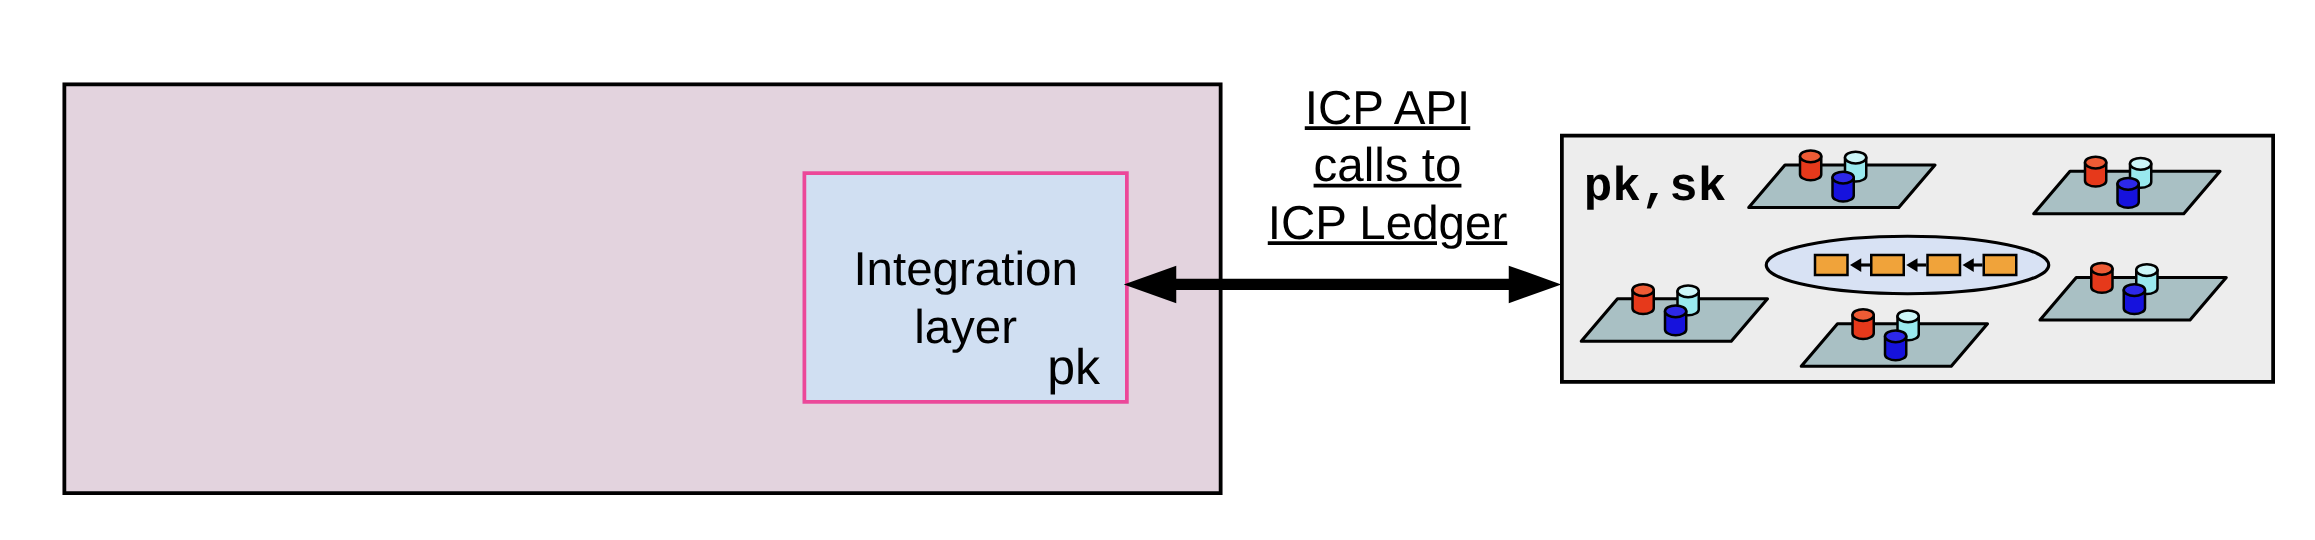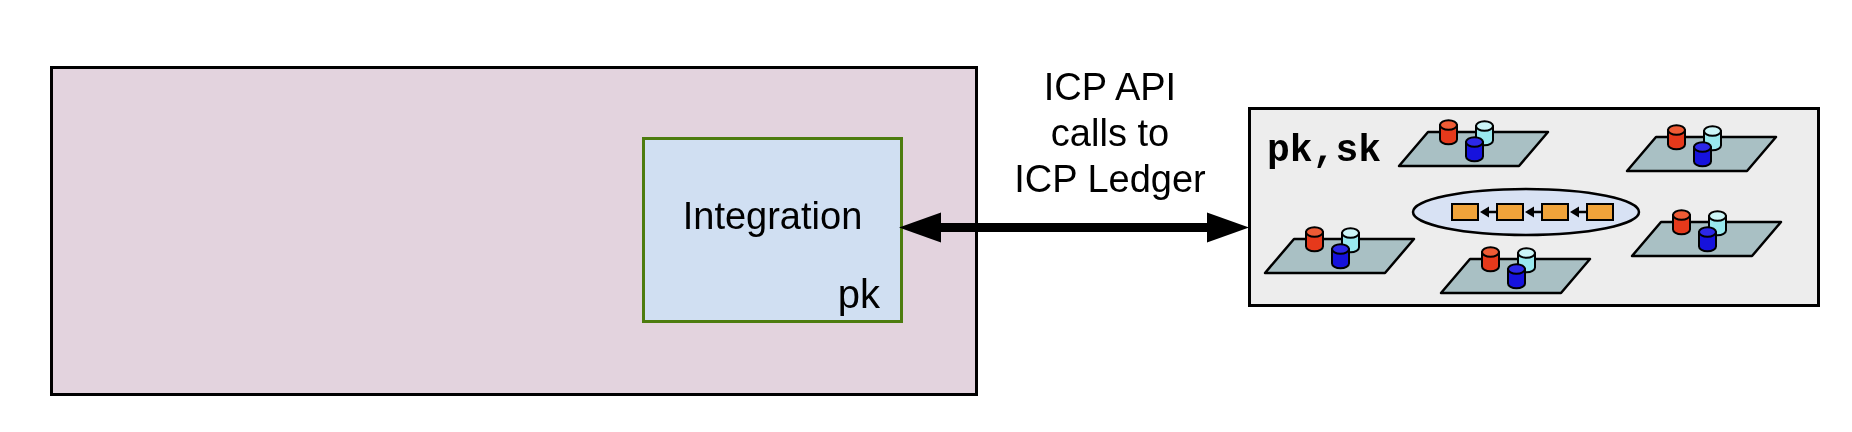"ICP API" #connection-label { text-decoration: none -> underline }
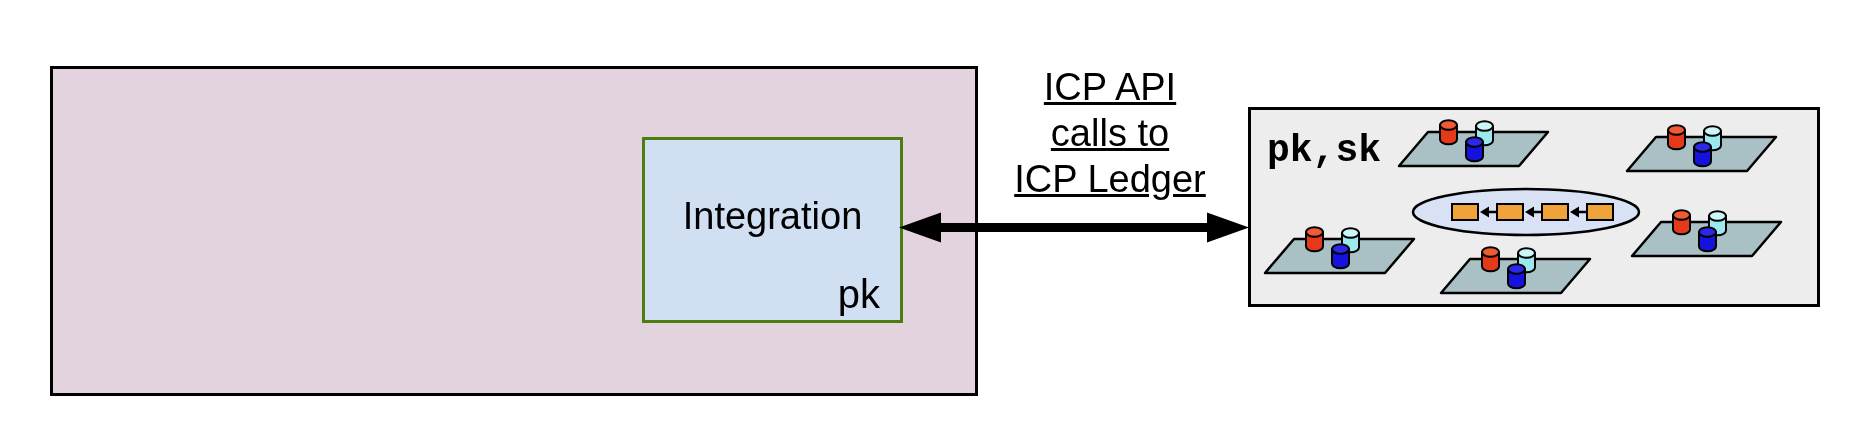"Integration" #integration-box { border: 3px solid #4d7c0f -> 3px solid #ec4899 }
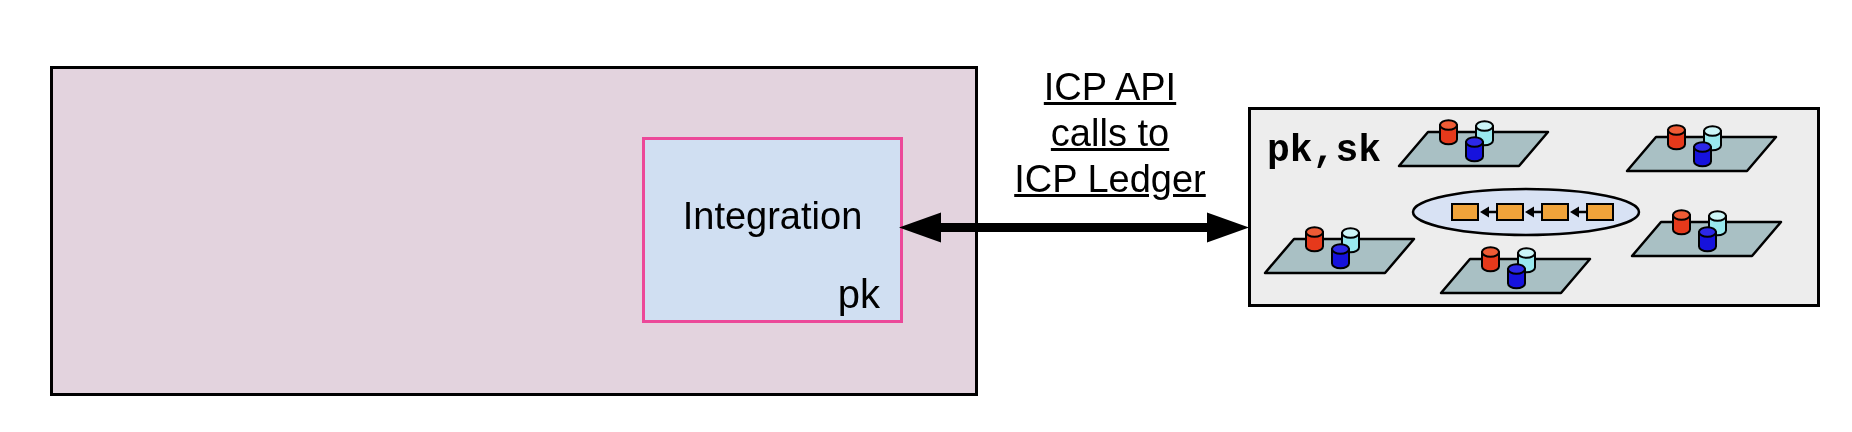"layer" div { html: none -> <div>layer</div> }
